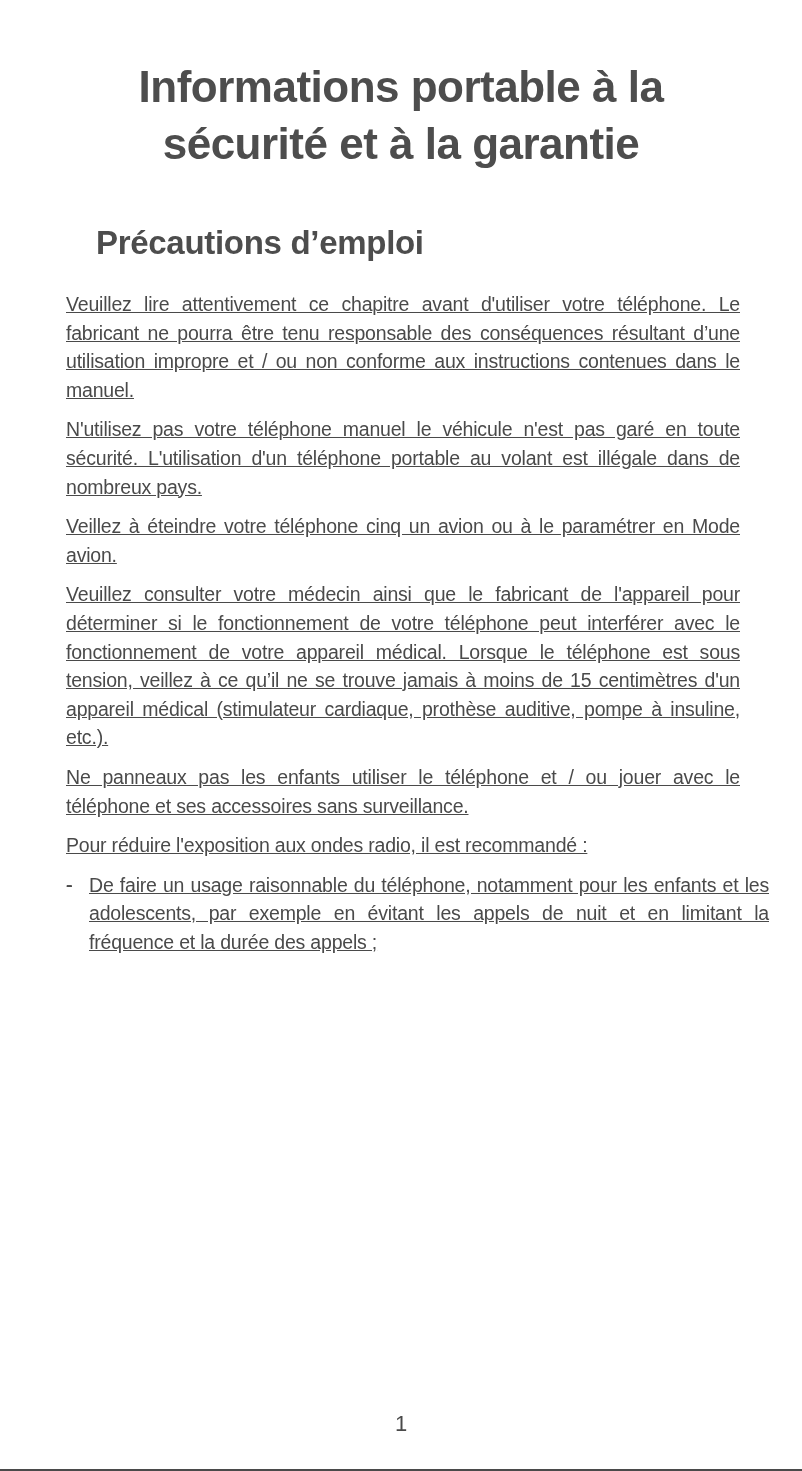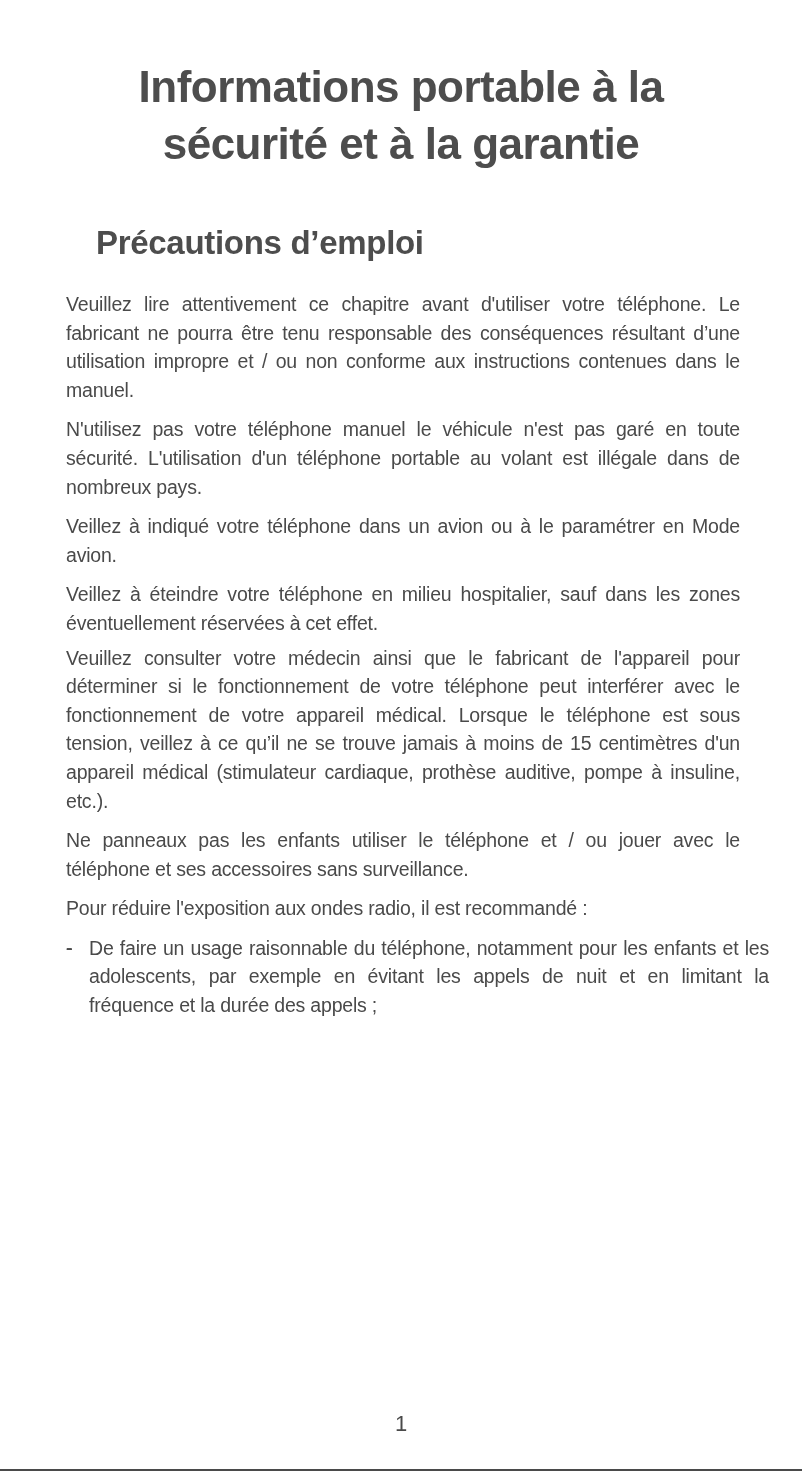"Veuillez lire attentivement ce chapitre" .content { text-decoration: none -> underline }
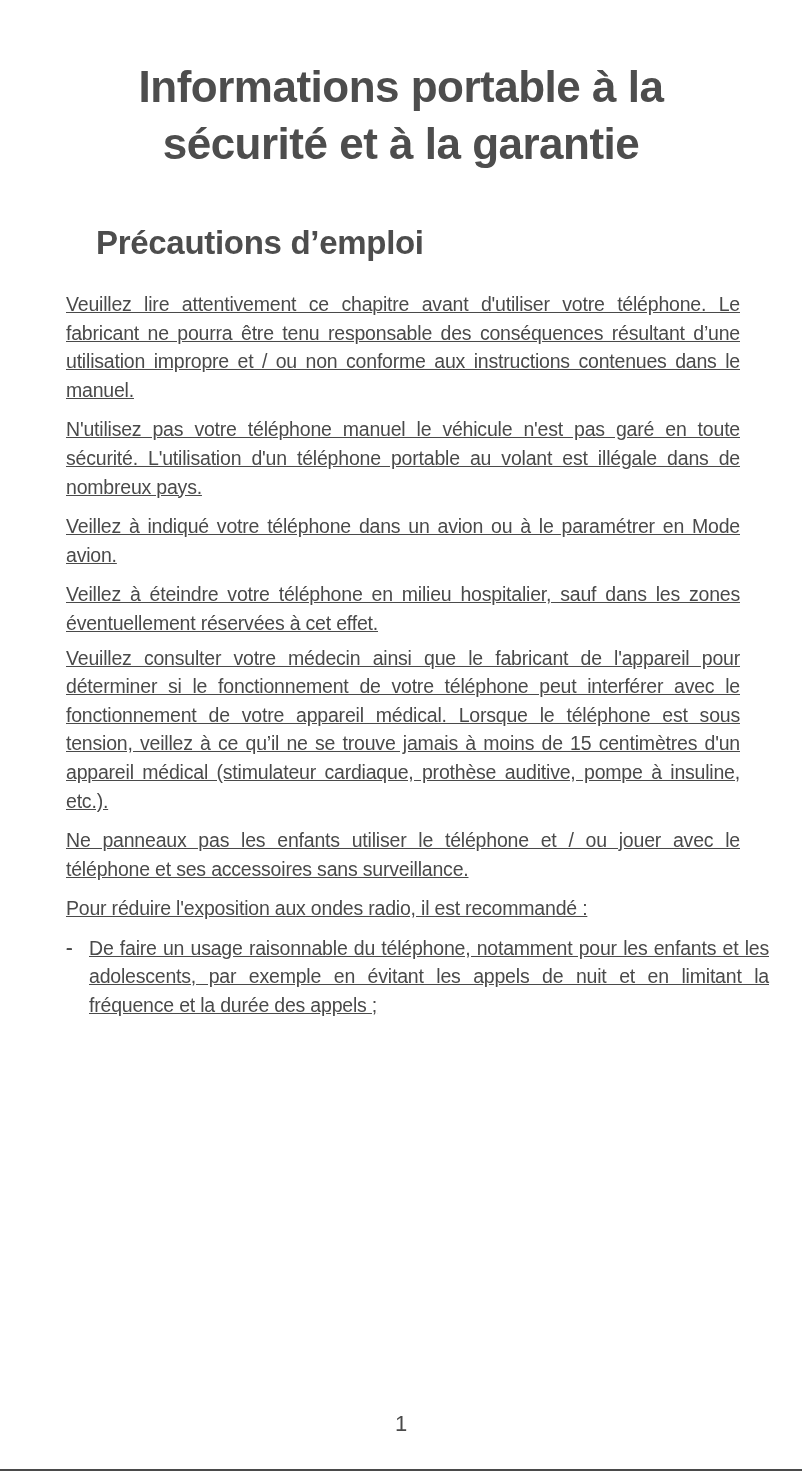"Veillez à indiqué votre téléphone" p.para { text: indiqué votre téléphone dans -> éteindre votre téléphone cinq }
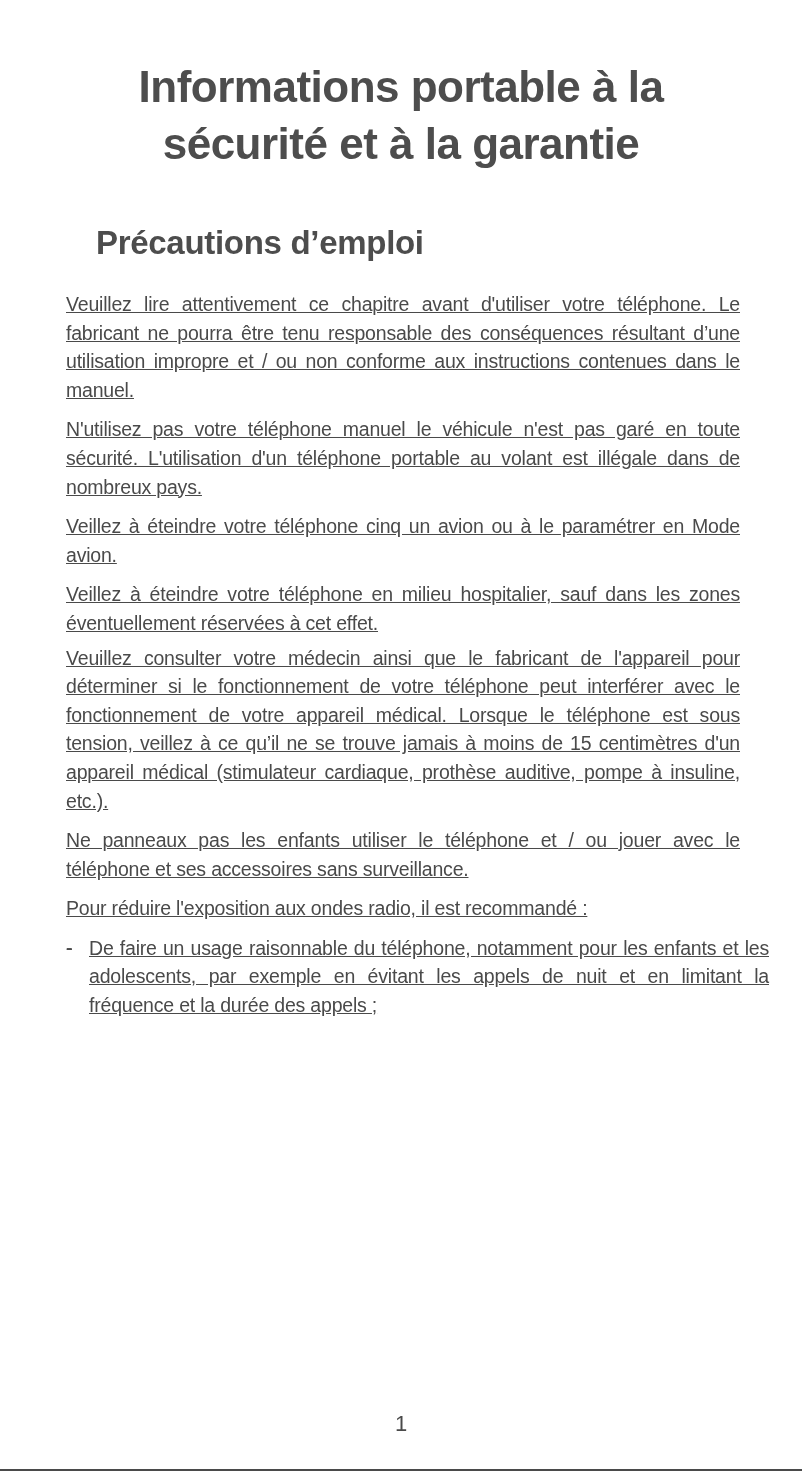"Veillez à éteindre votre téléphone en" p.para { html: <p>Veillez à éteindre votre téléphone en milieu hospitalier, sauf dans les zones éventuellement réservées à cet effet.</p> -> none }
